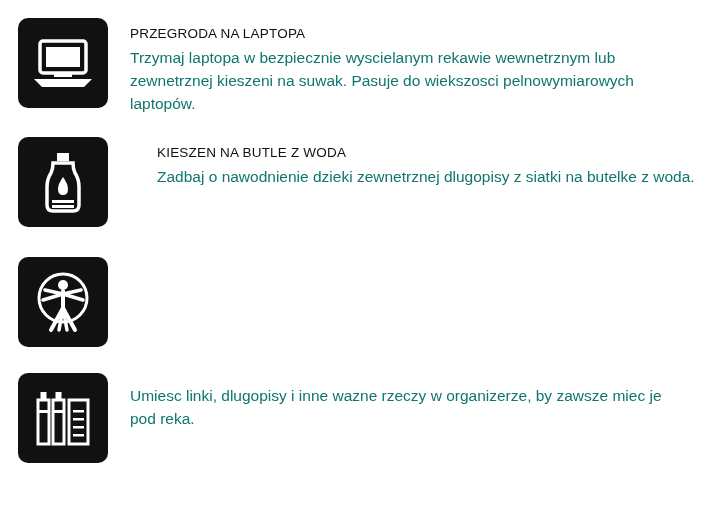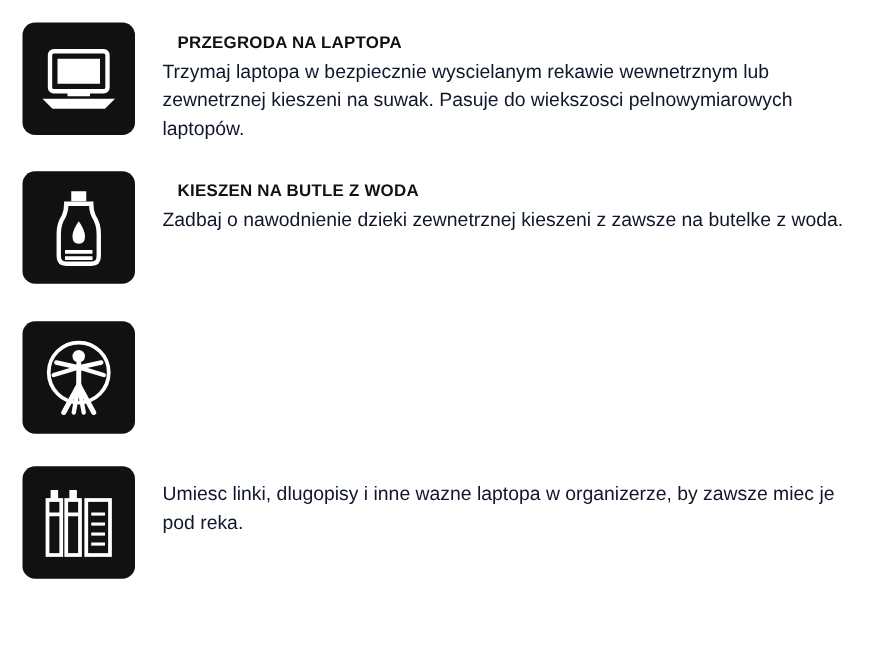"PRZEGRODA NA LAPTOPA" .feature-title { font-weight: bold -> normal; margin: 0 0 6px 12px -> 0 0 6px 0 }
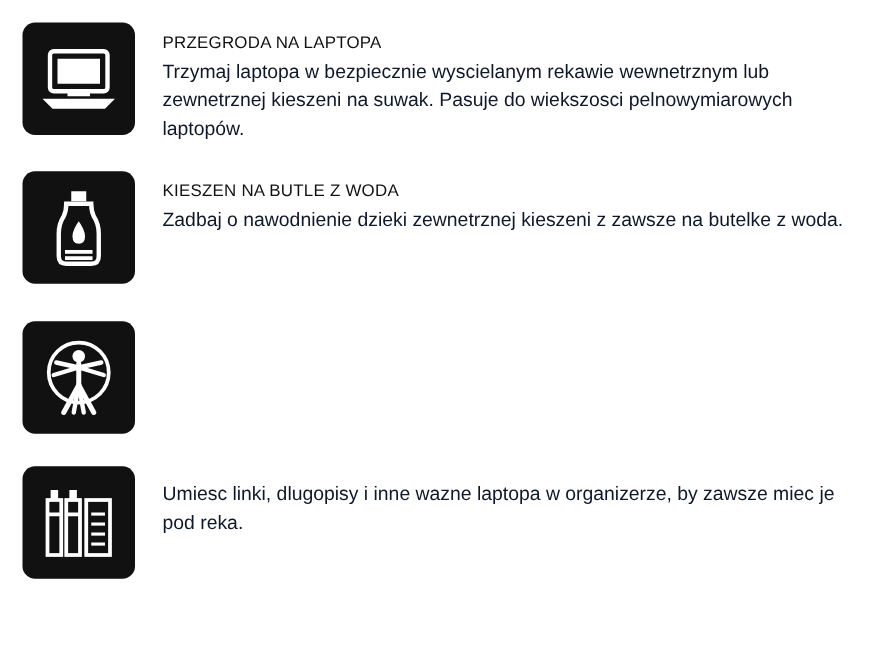"Trzymaj laptopa w bezpiecznie" .feature-desc { color: #0f172a -> #0f766e }
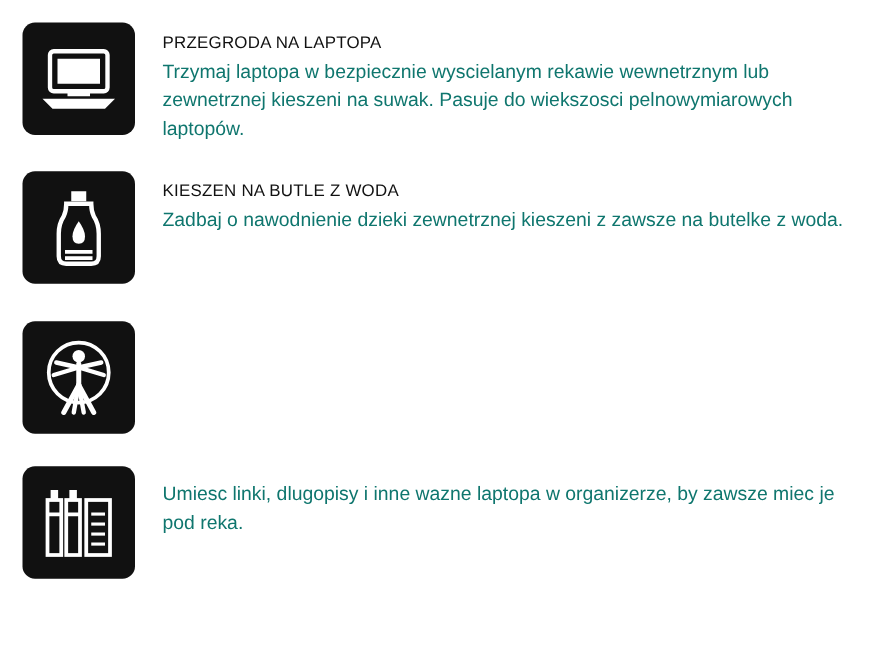"KIESZEN NA BUTLE Z WODA" .feature.f-bottle { gap: none -> 27px }
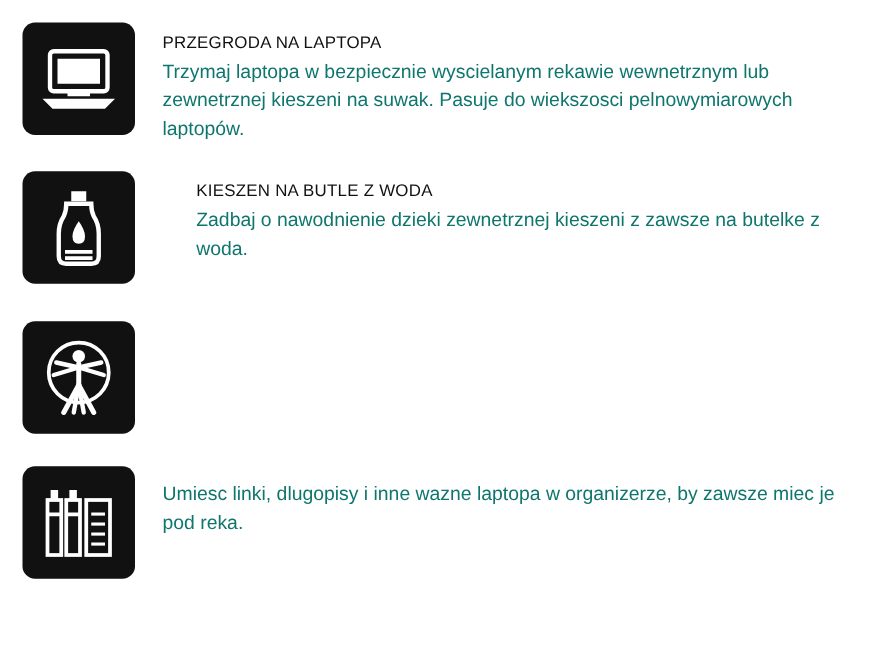"Zadbaj o nawodnienie dzieki zewnetrznej" p.feature-desc { text: kieszeni z zawsze -> dlugopisy z siatki }
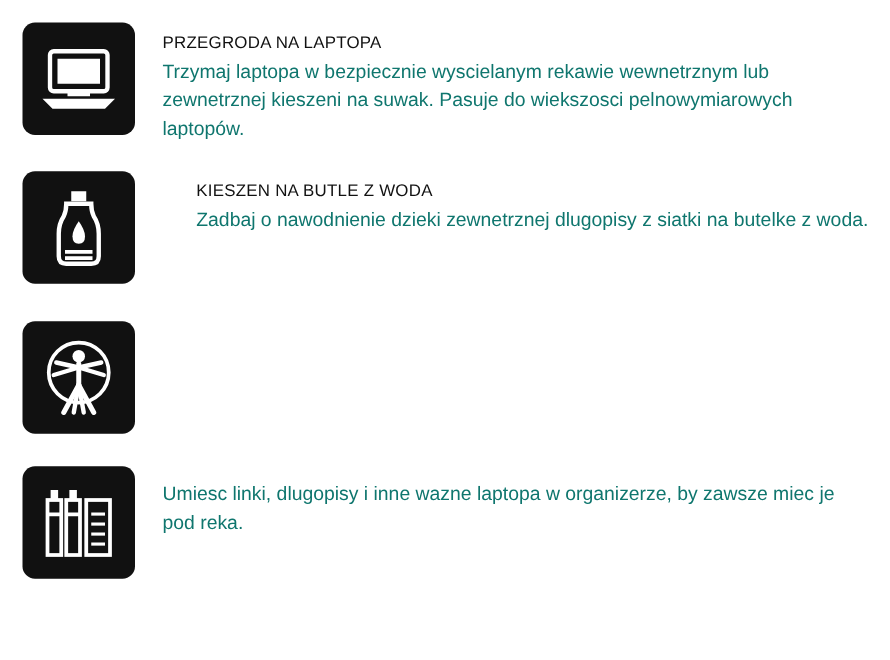"Umiesc linki, dlugopisy i inne" p.feature-desc { text: laptopa -> rzeczy }
